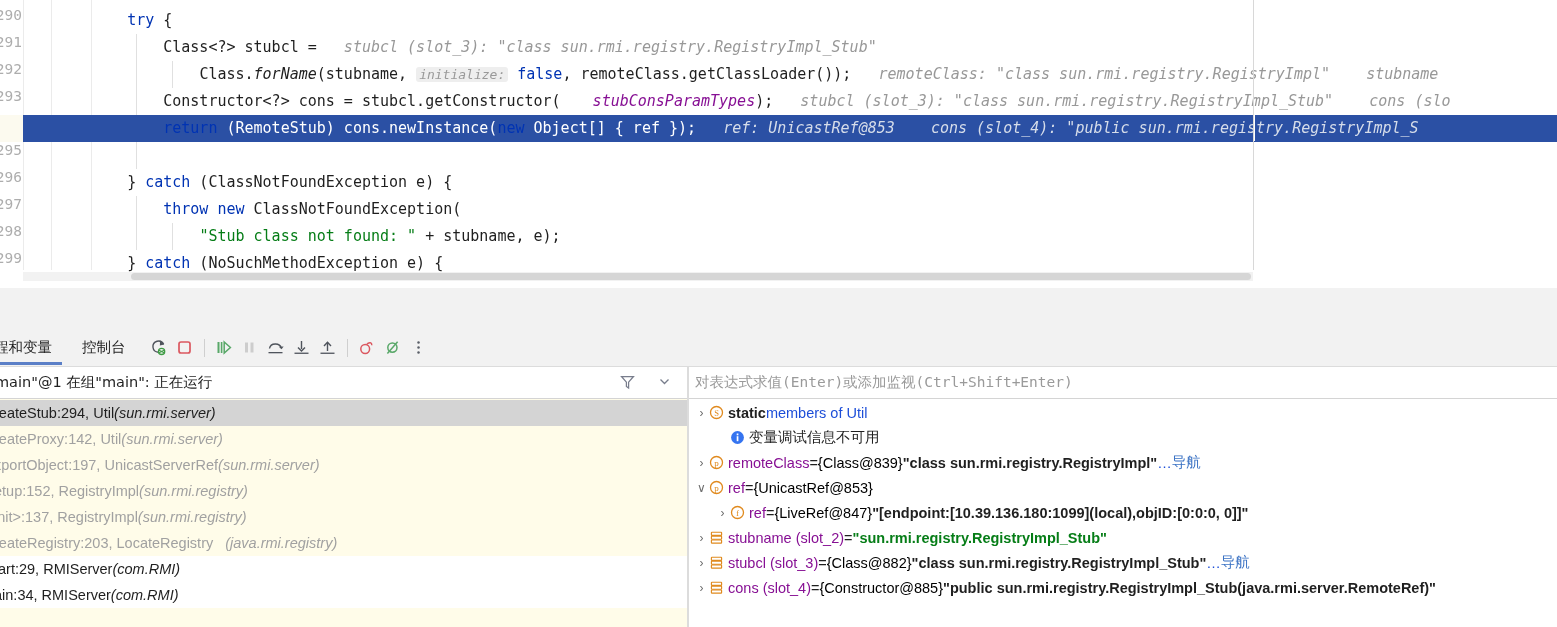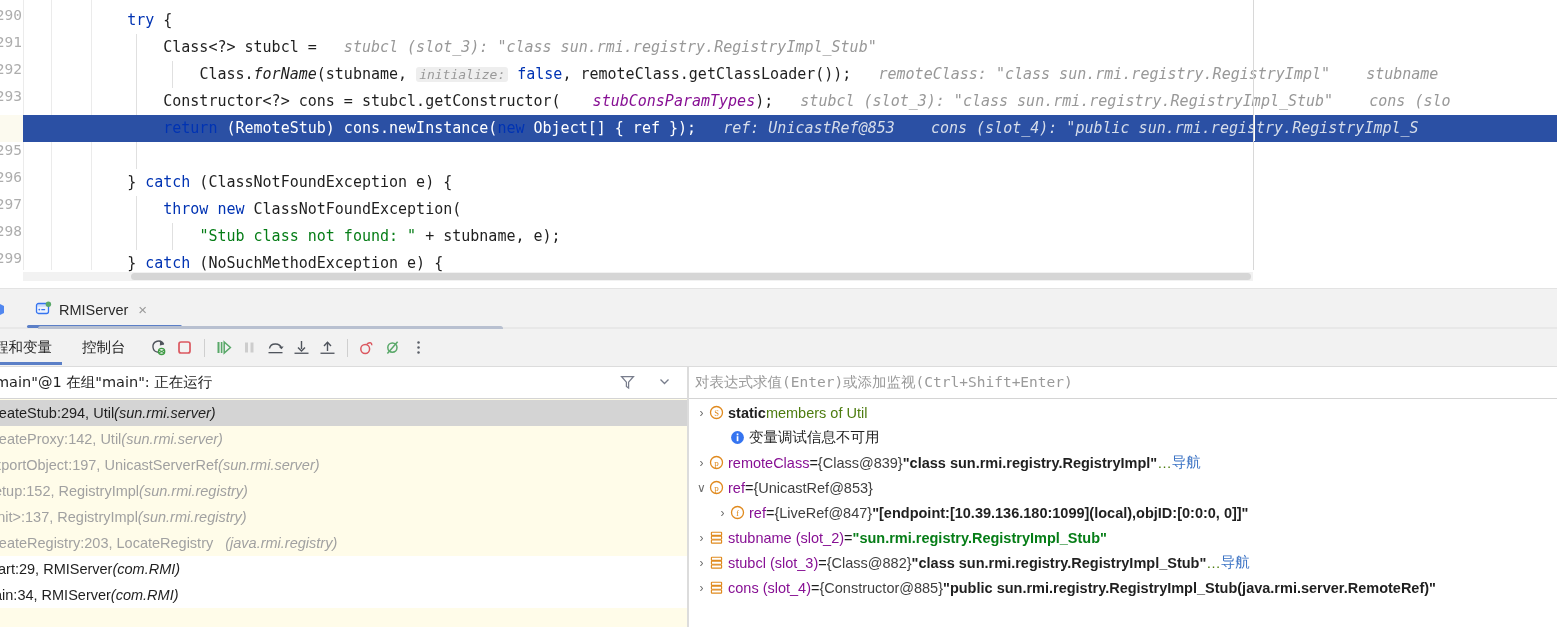"RMIServer" div { html: <div> <div> <svg> <path></path> <path></path> </svg> </div> <div></div> <div> <span> <svg> <rect></rect> <rect></rect> <circle></circle> <rect></rect> <circle></circle> </svg> </span> <span>RMIServer</span> <span>×</span> </div> <div></div> <div></div> </div> -> none }
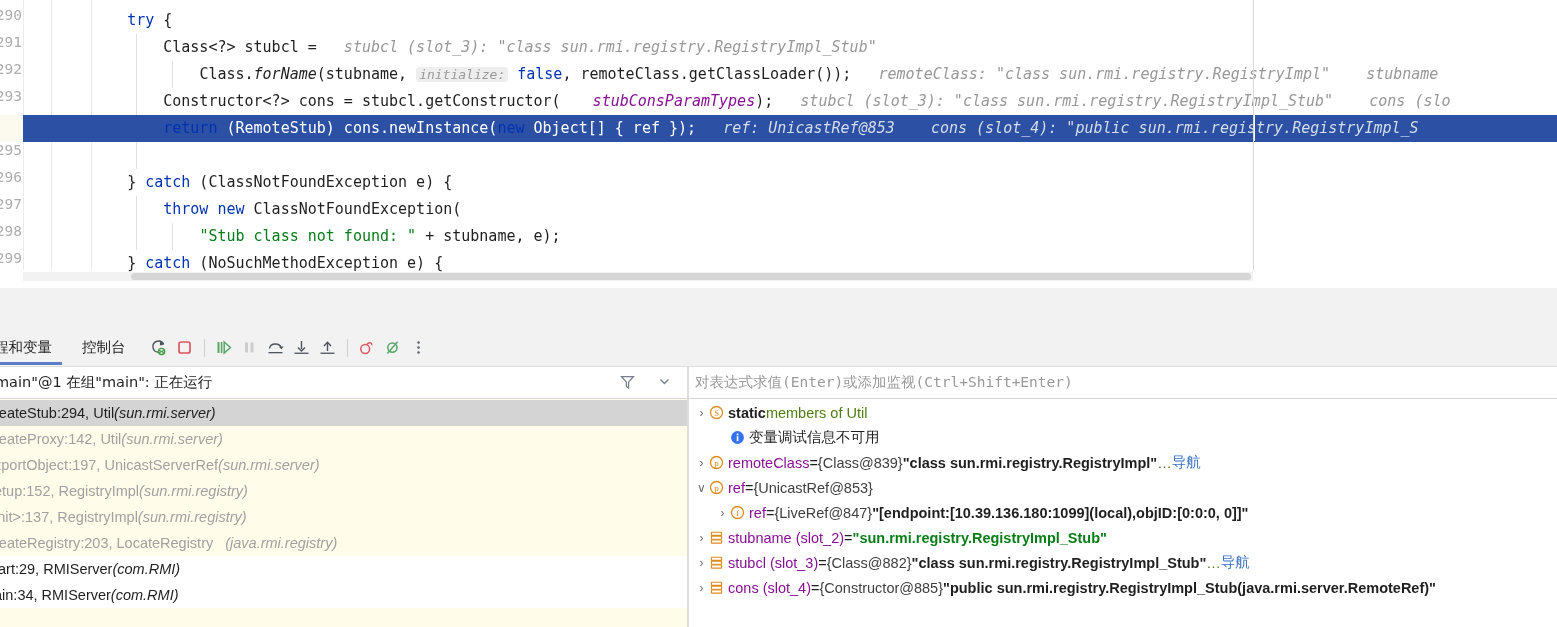"members of Util" .vdim { color: #4d7c0f -> #1d4ed8 }
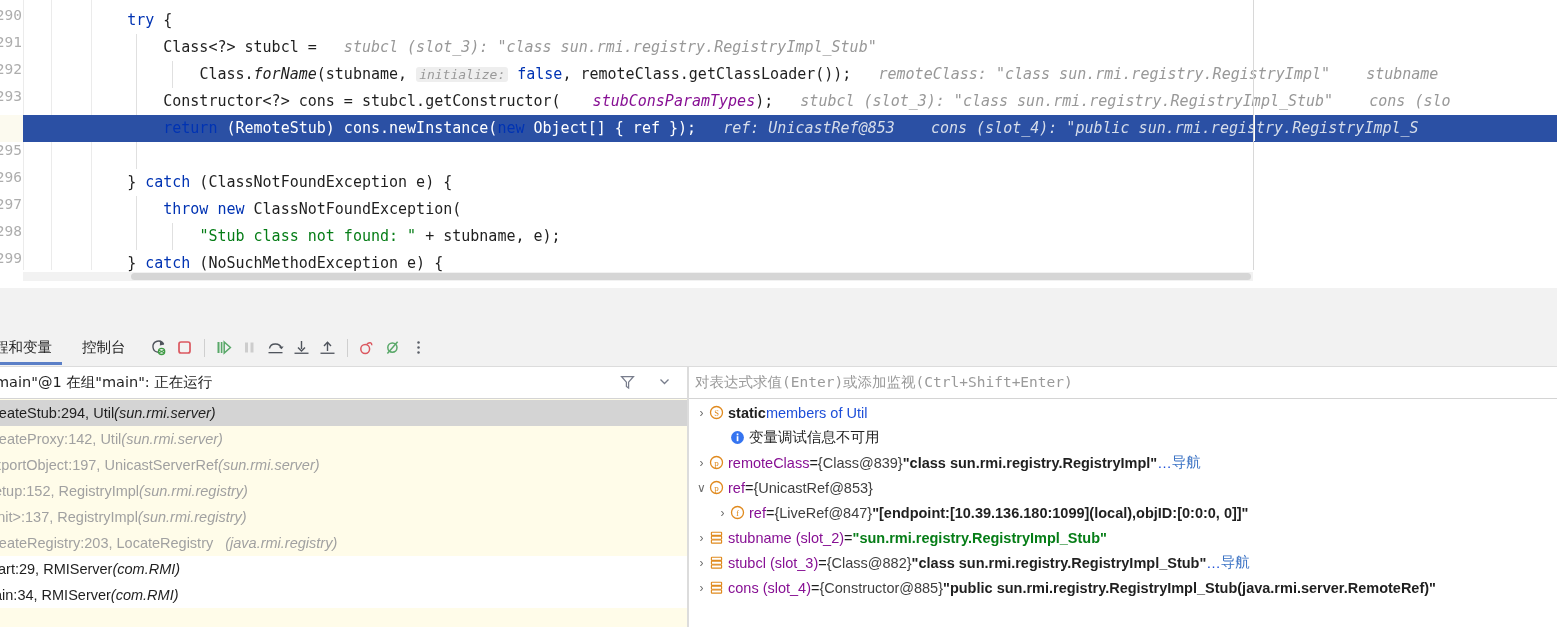"{Class@839}" .vref { color: #404040 -> #000000 }
